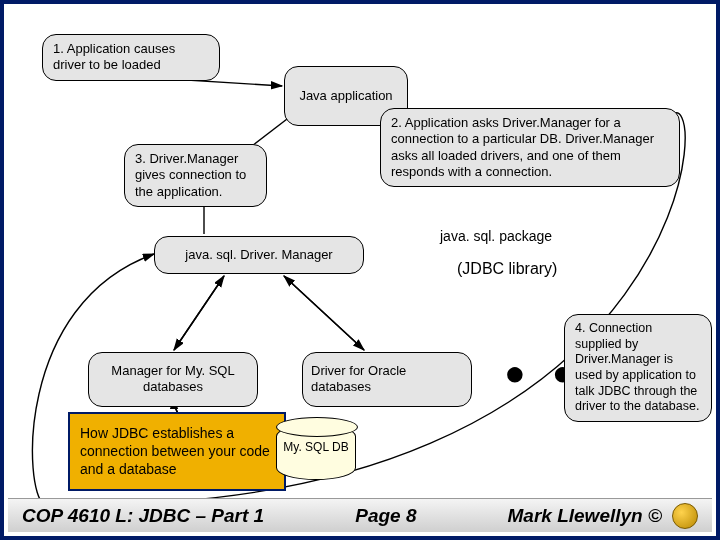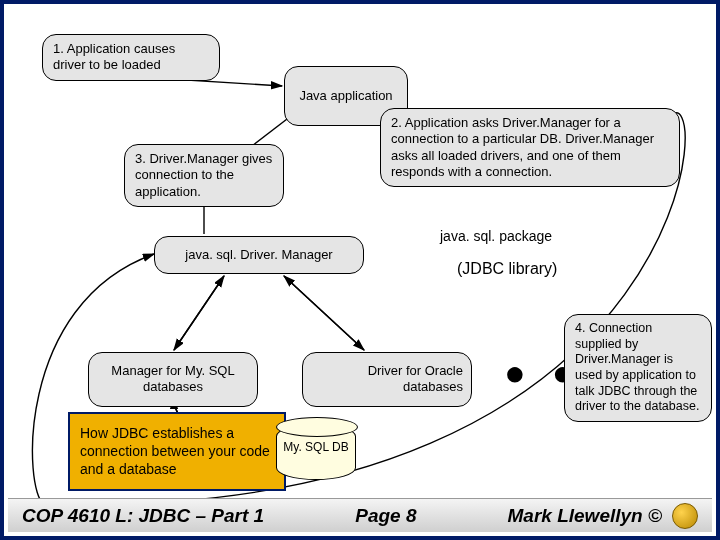"3. Driver.Manager gives connection to" .box3 { width: 160px -> 143px }
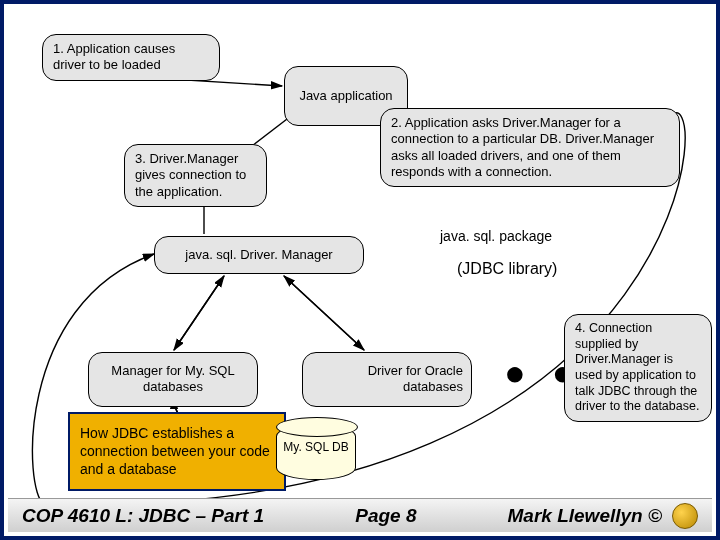"Driver for Oracle databases" .drv2 { text-align: right -> left }
